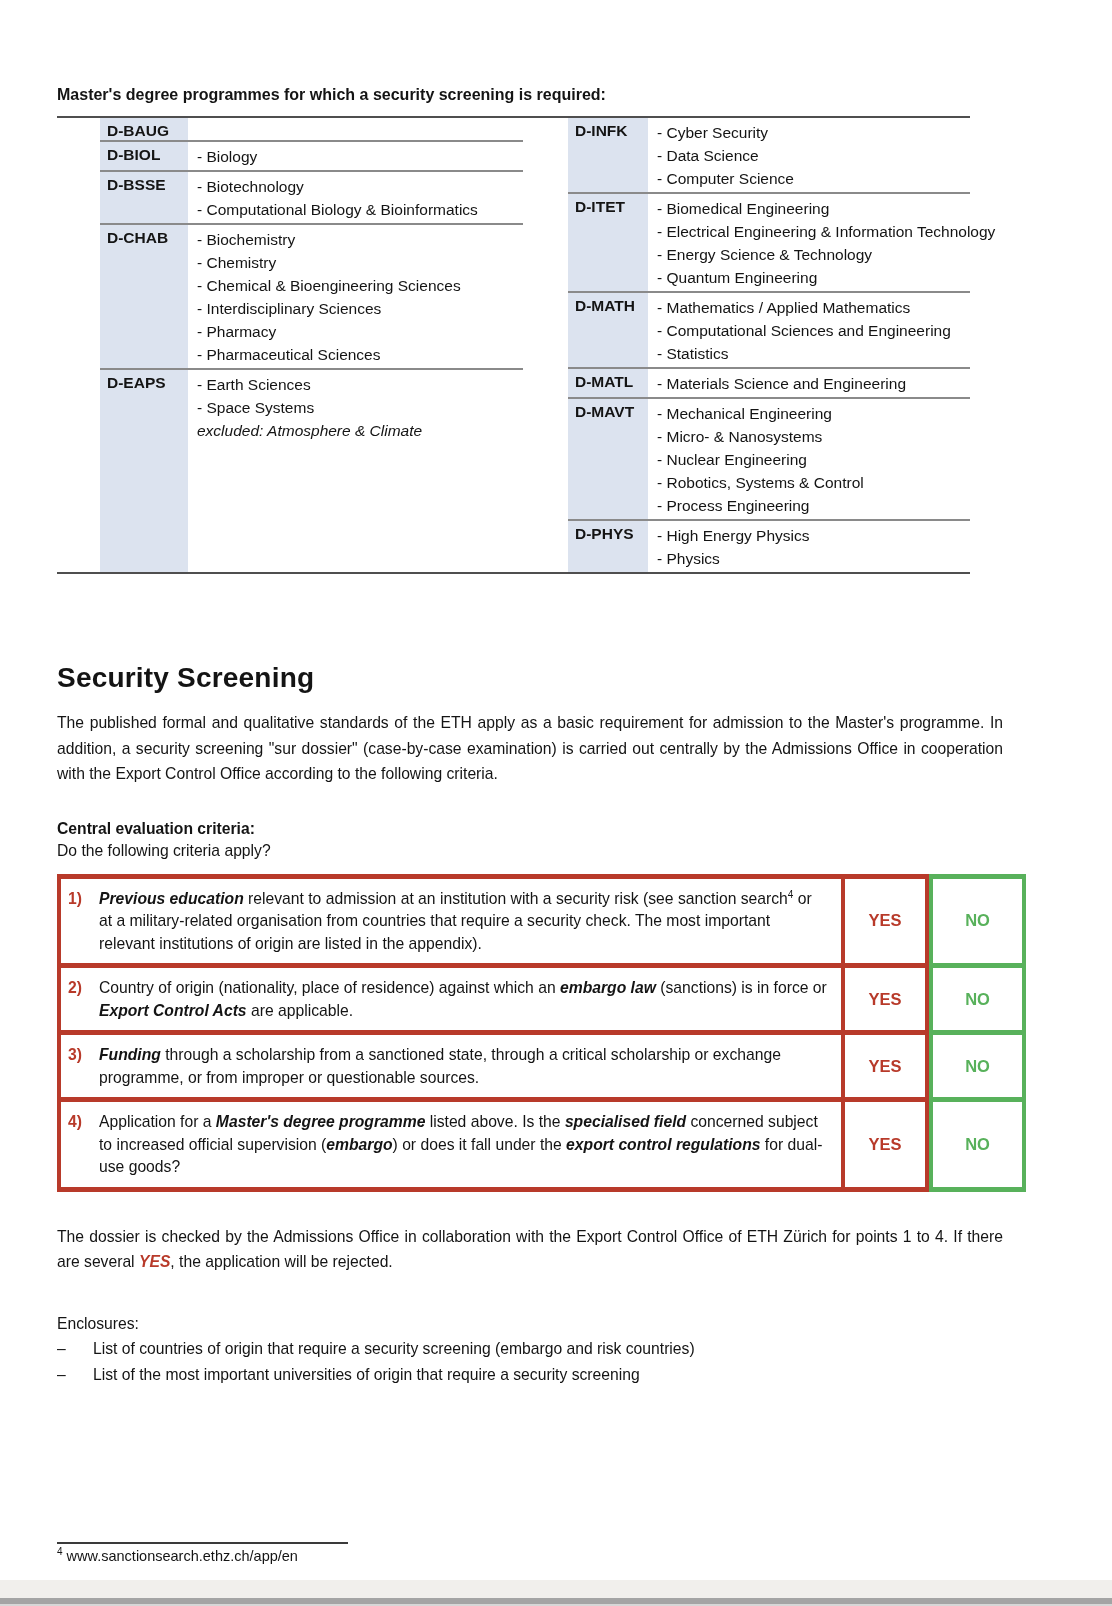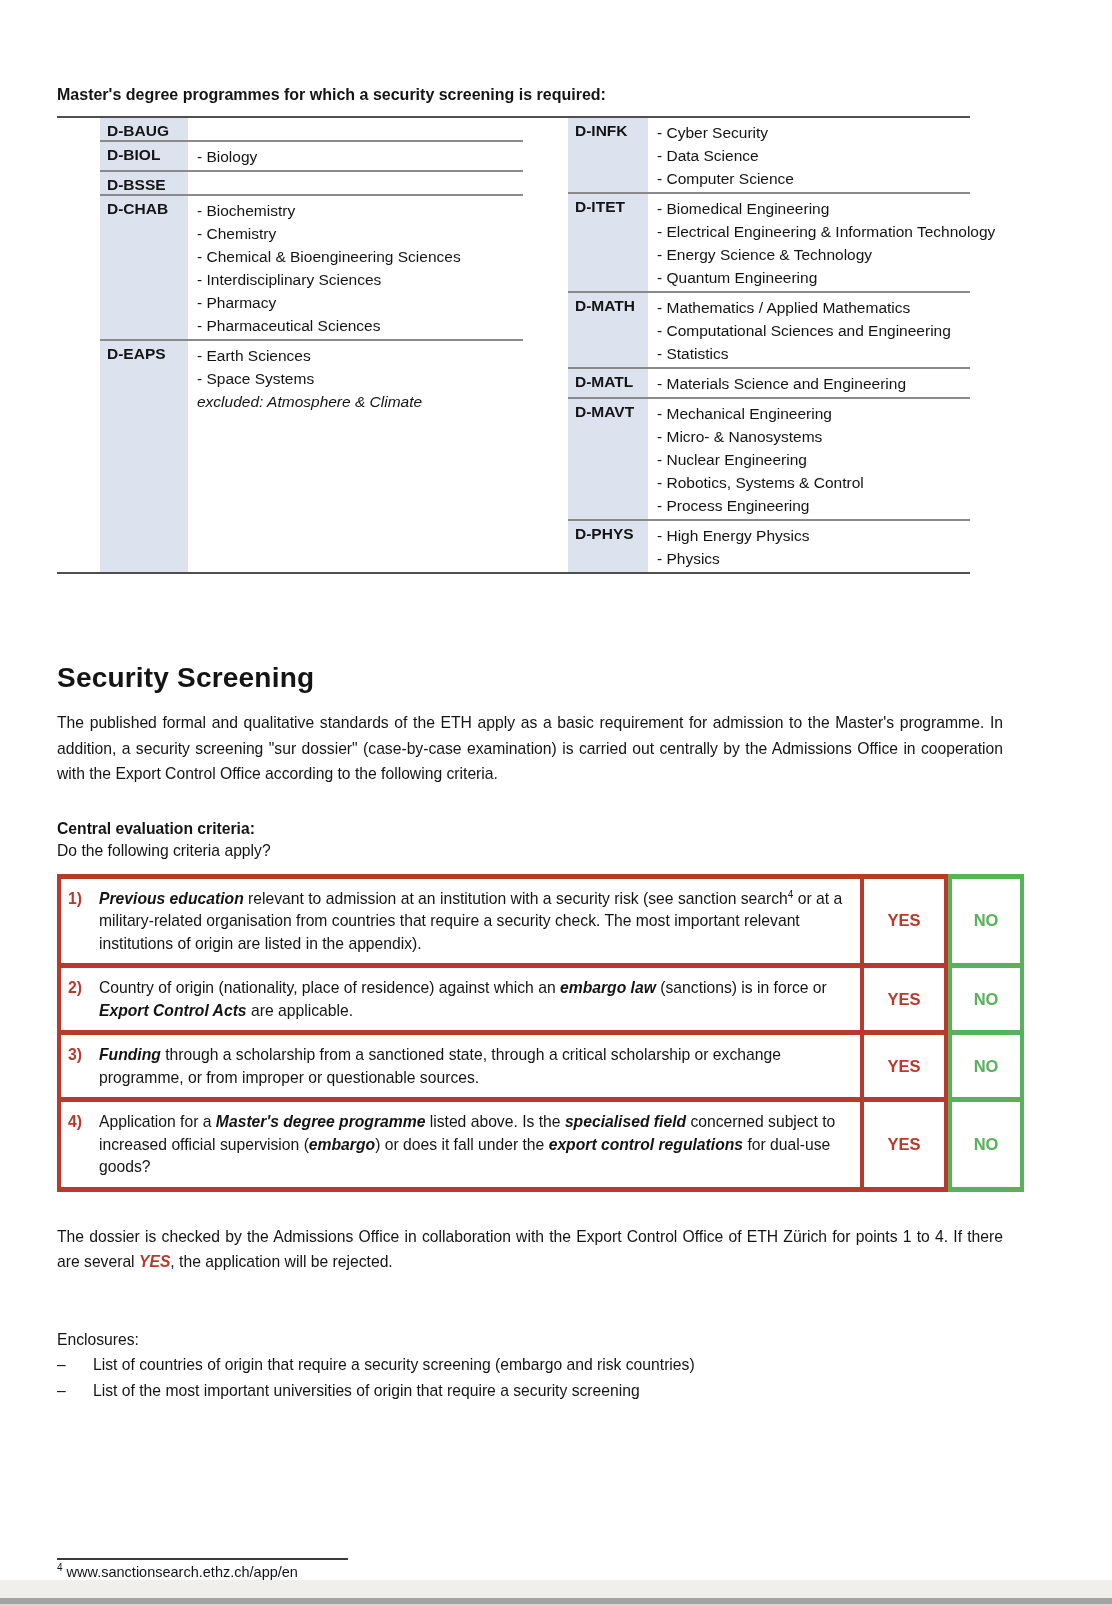"- Biotechnology" div.plines { html: none -> <div> <div>- Biotechnology</div> <div>- Computational Biology &amp; Bioinformatics</div> </div> }
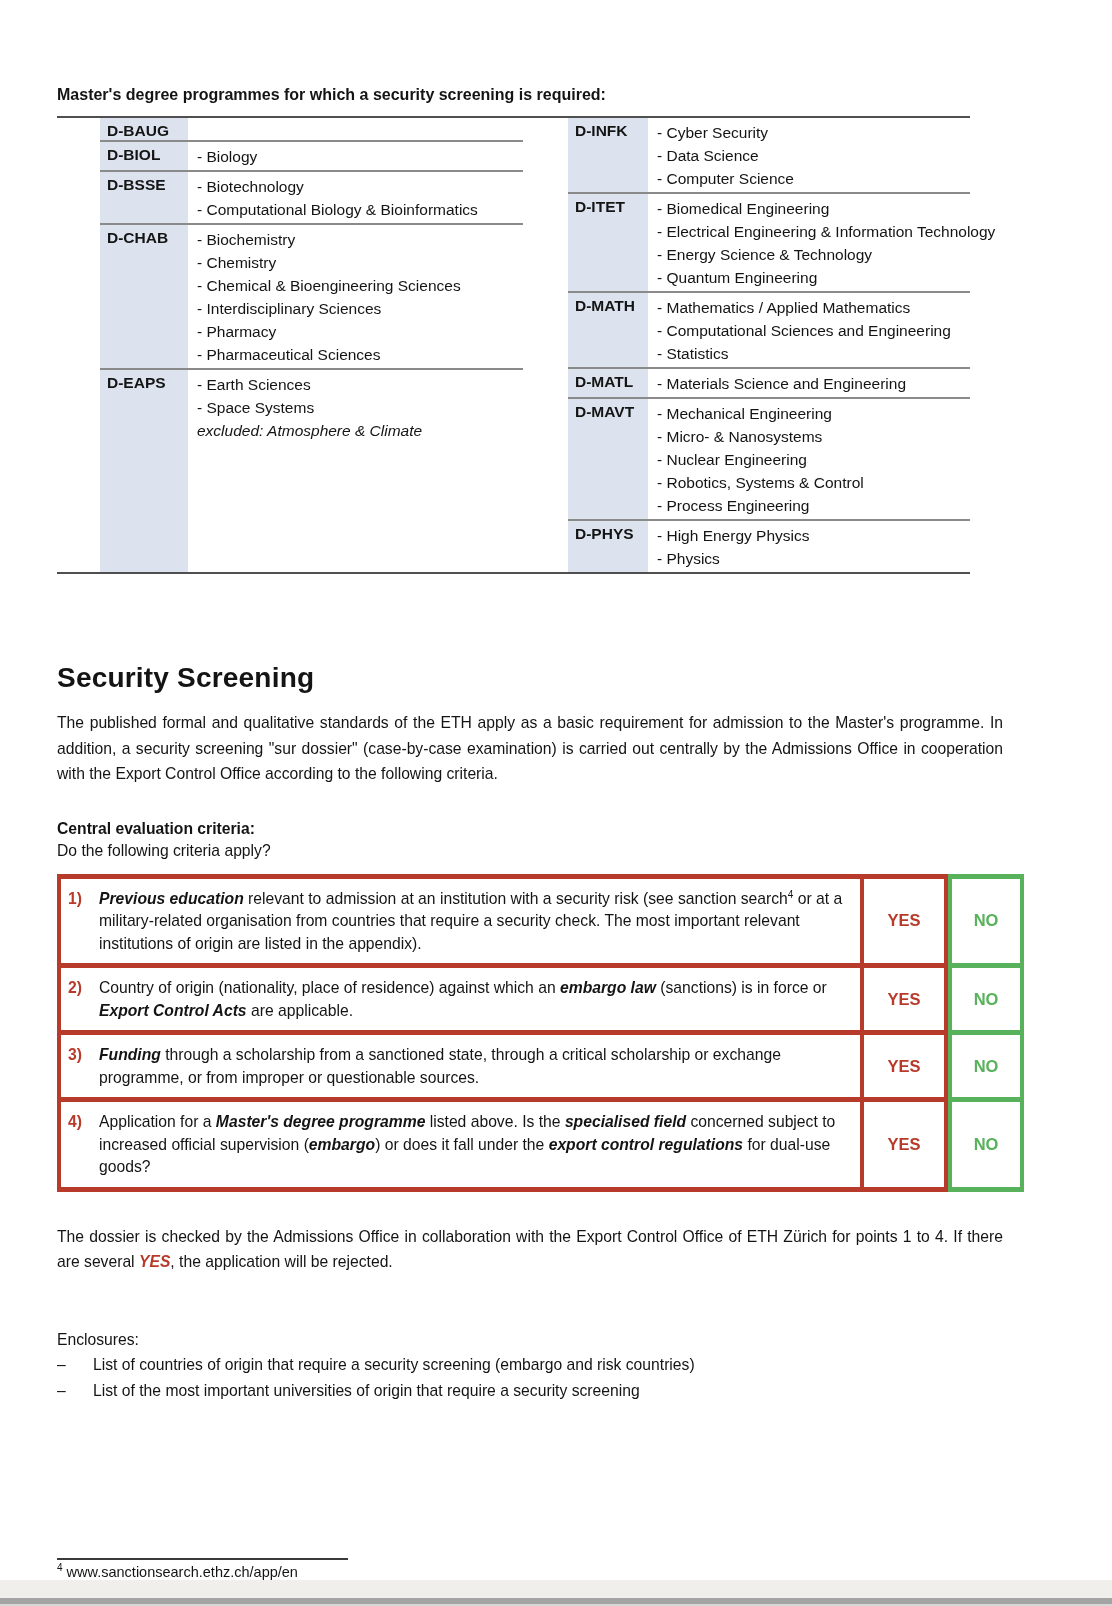"NO" .crit-no { width: 76px -> 97px }
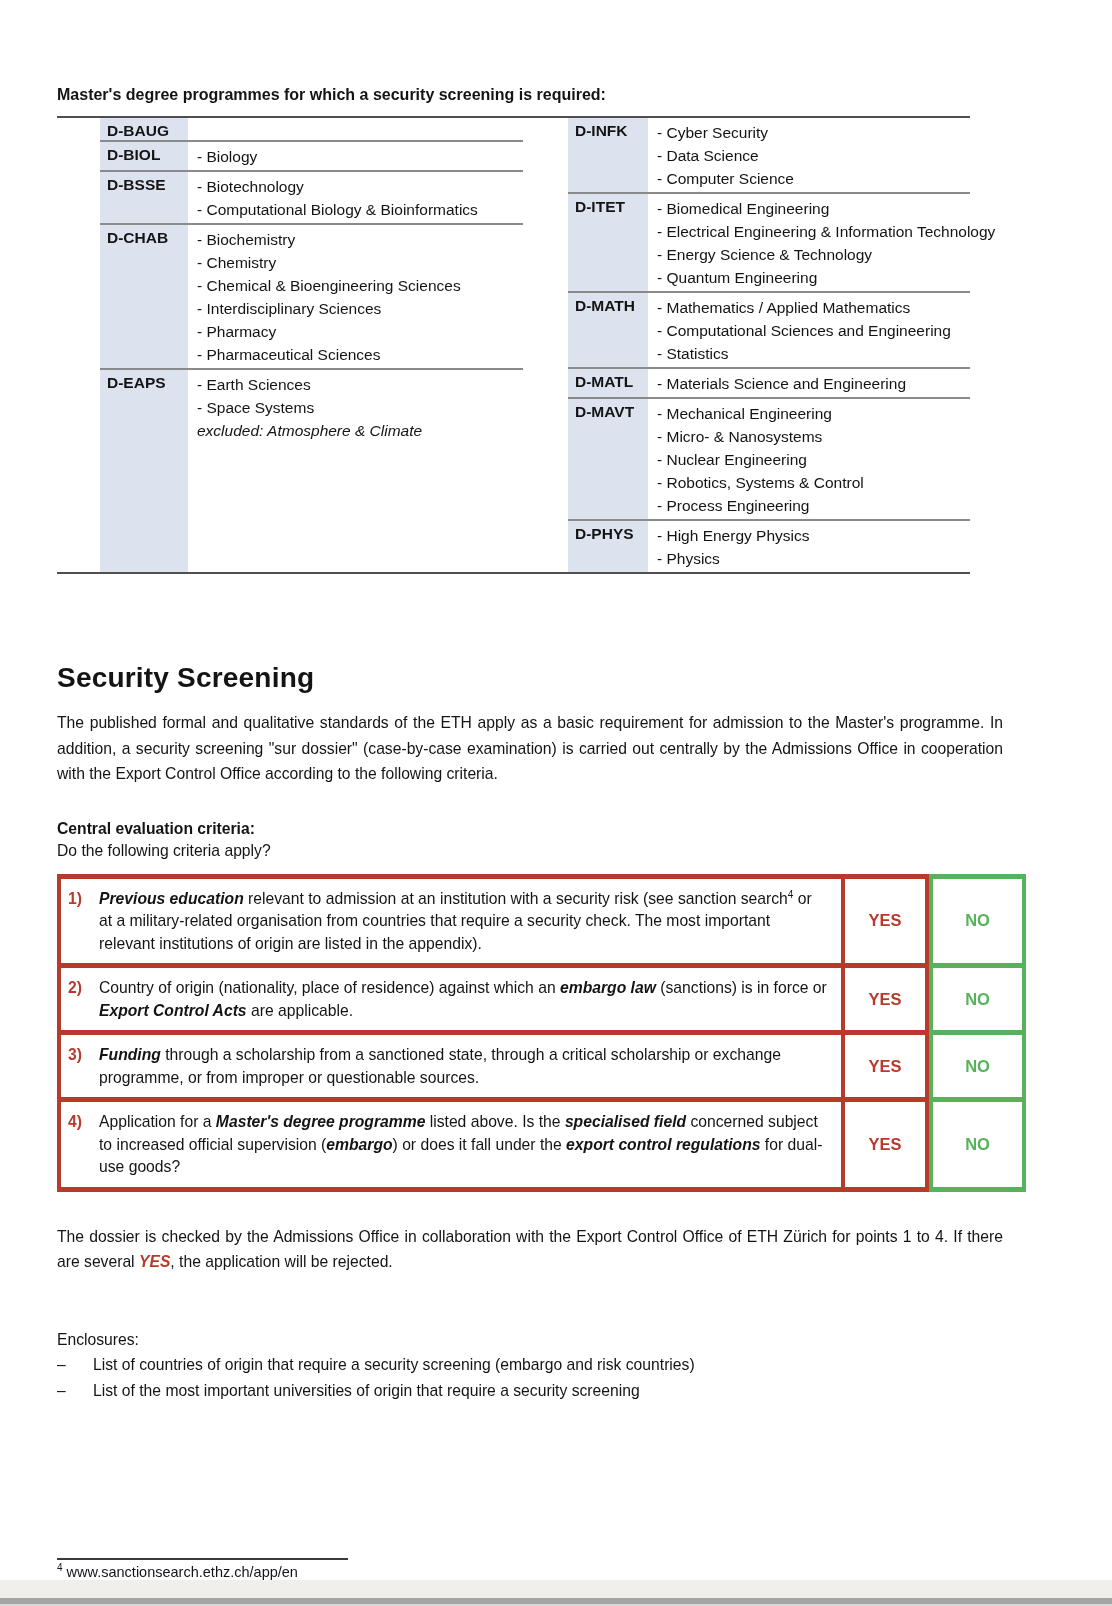"Enclosures:" .enclosures { margin-top: 52px -> 36px }
